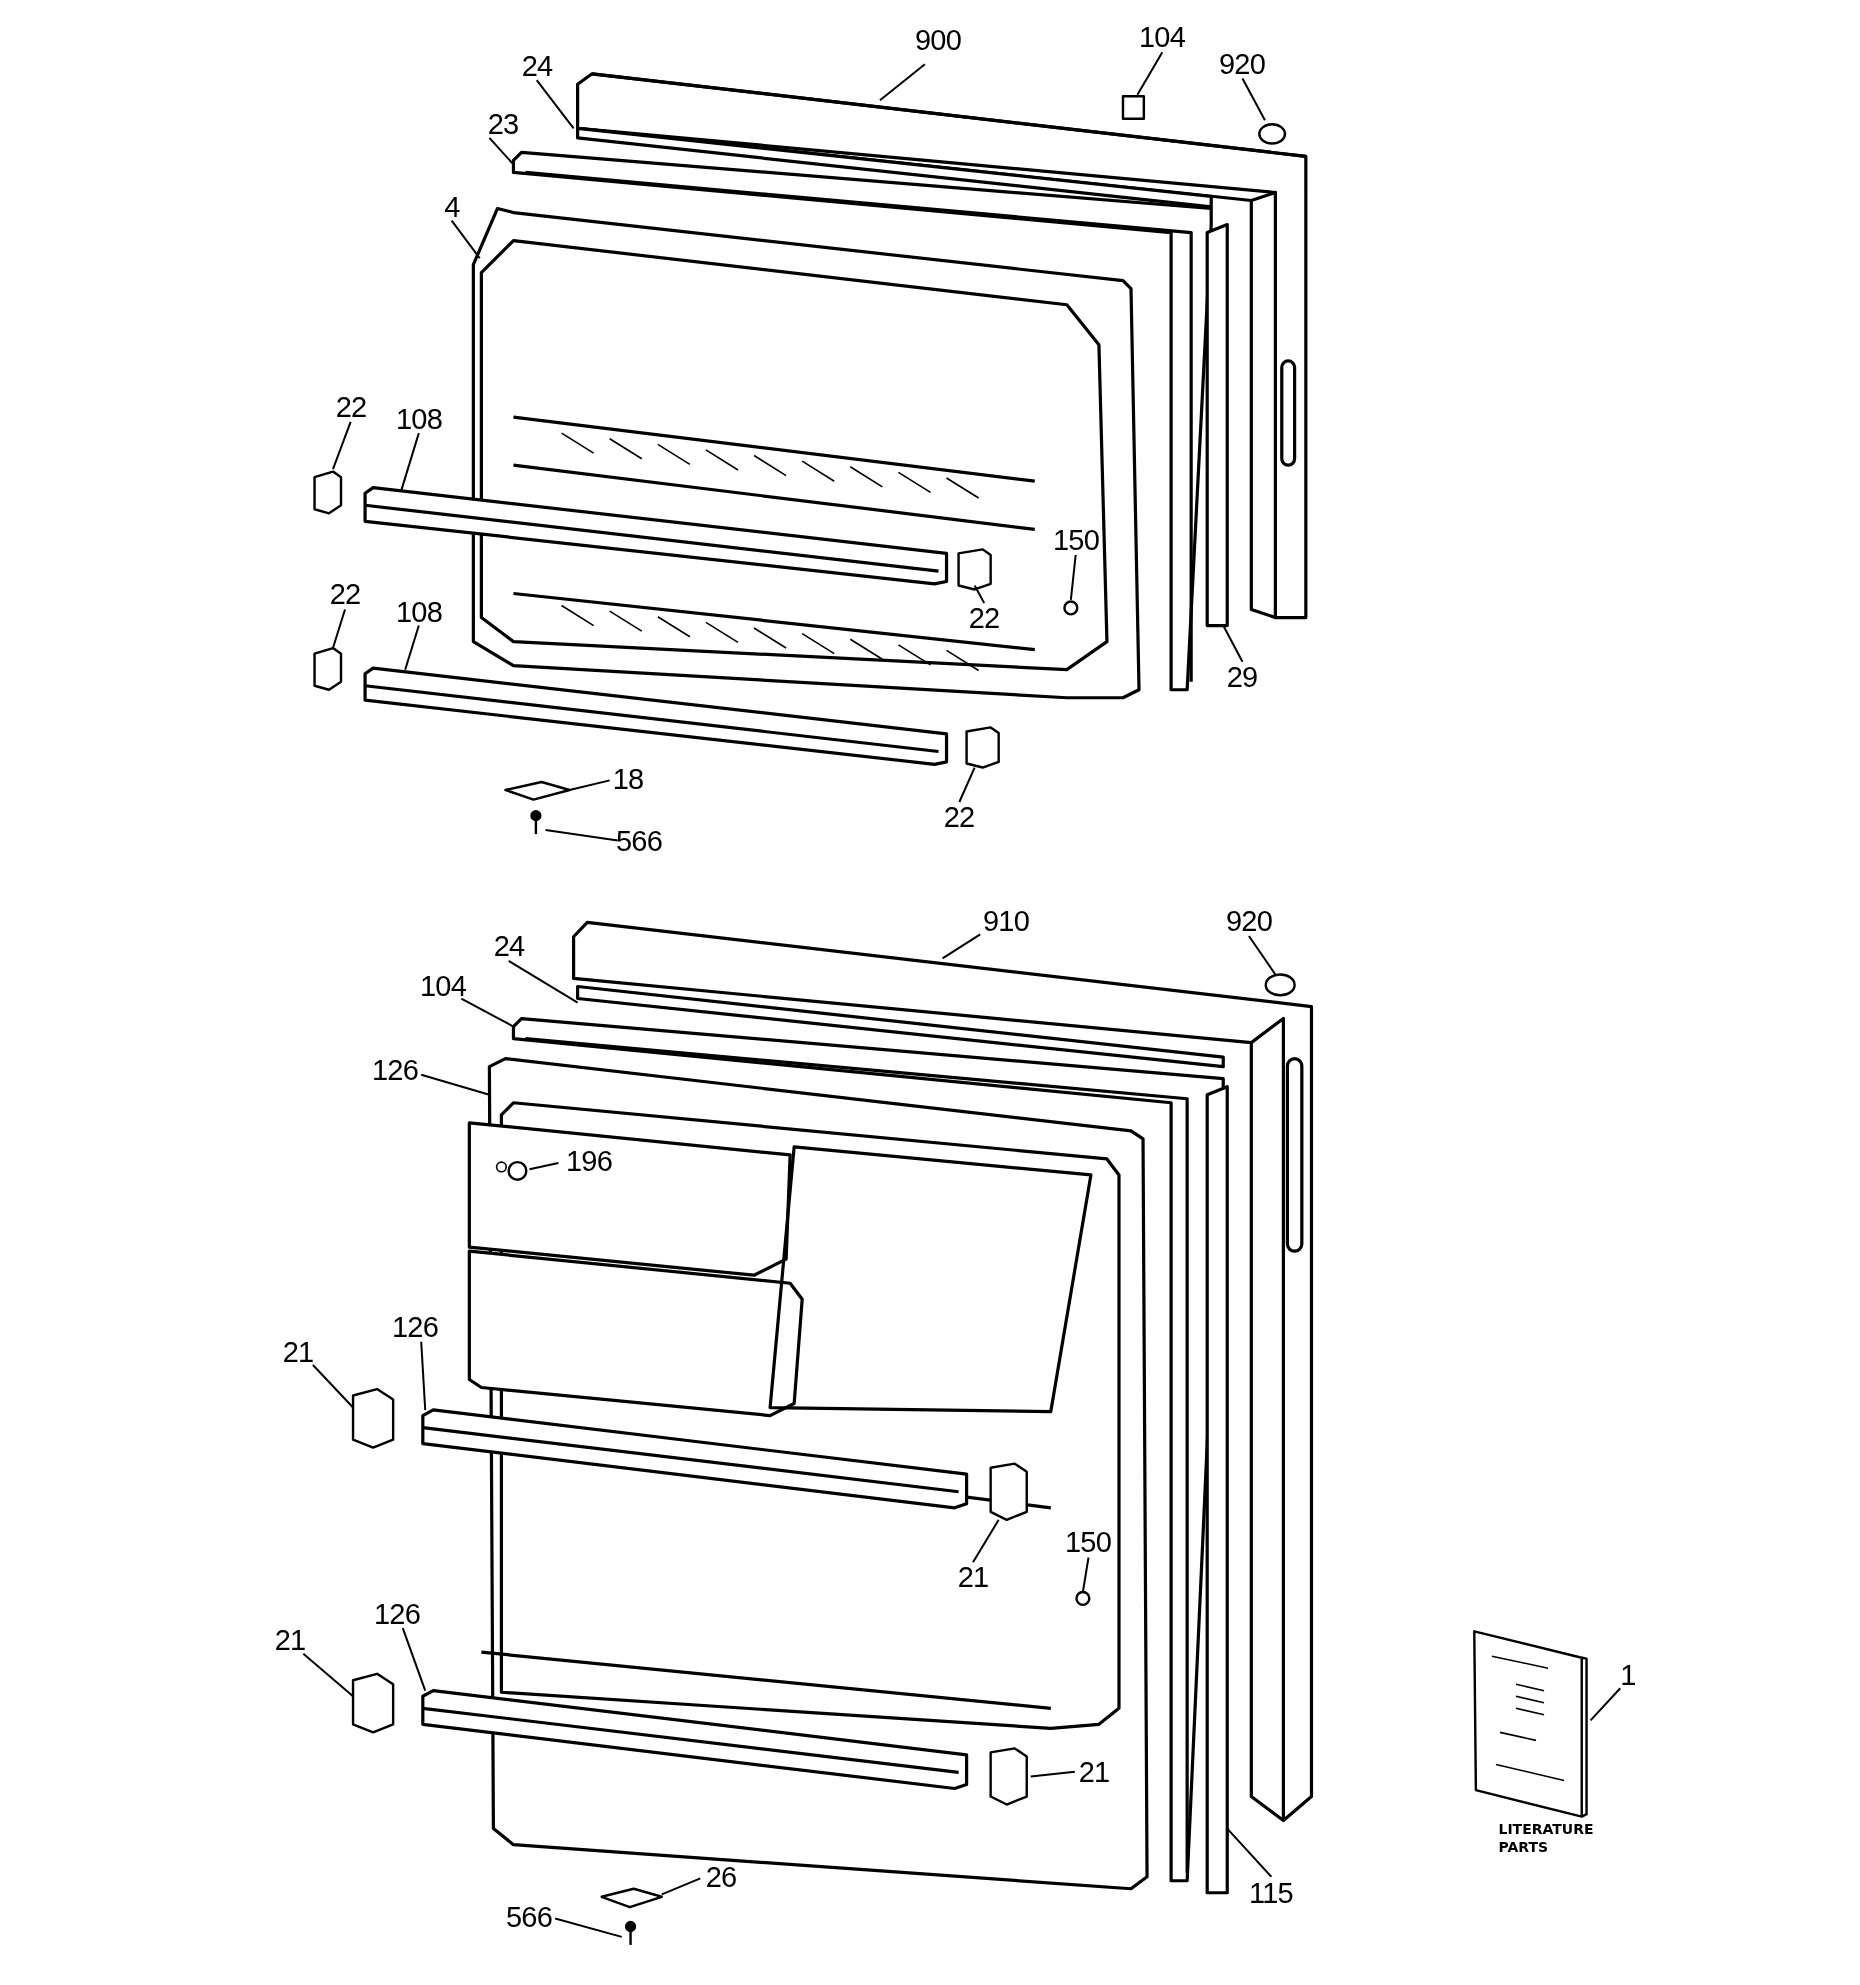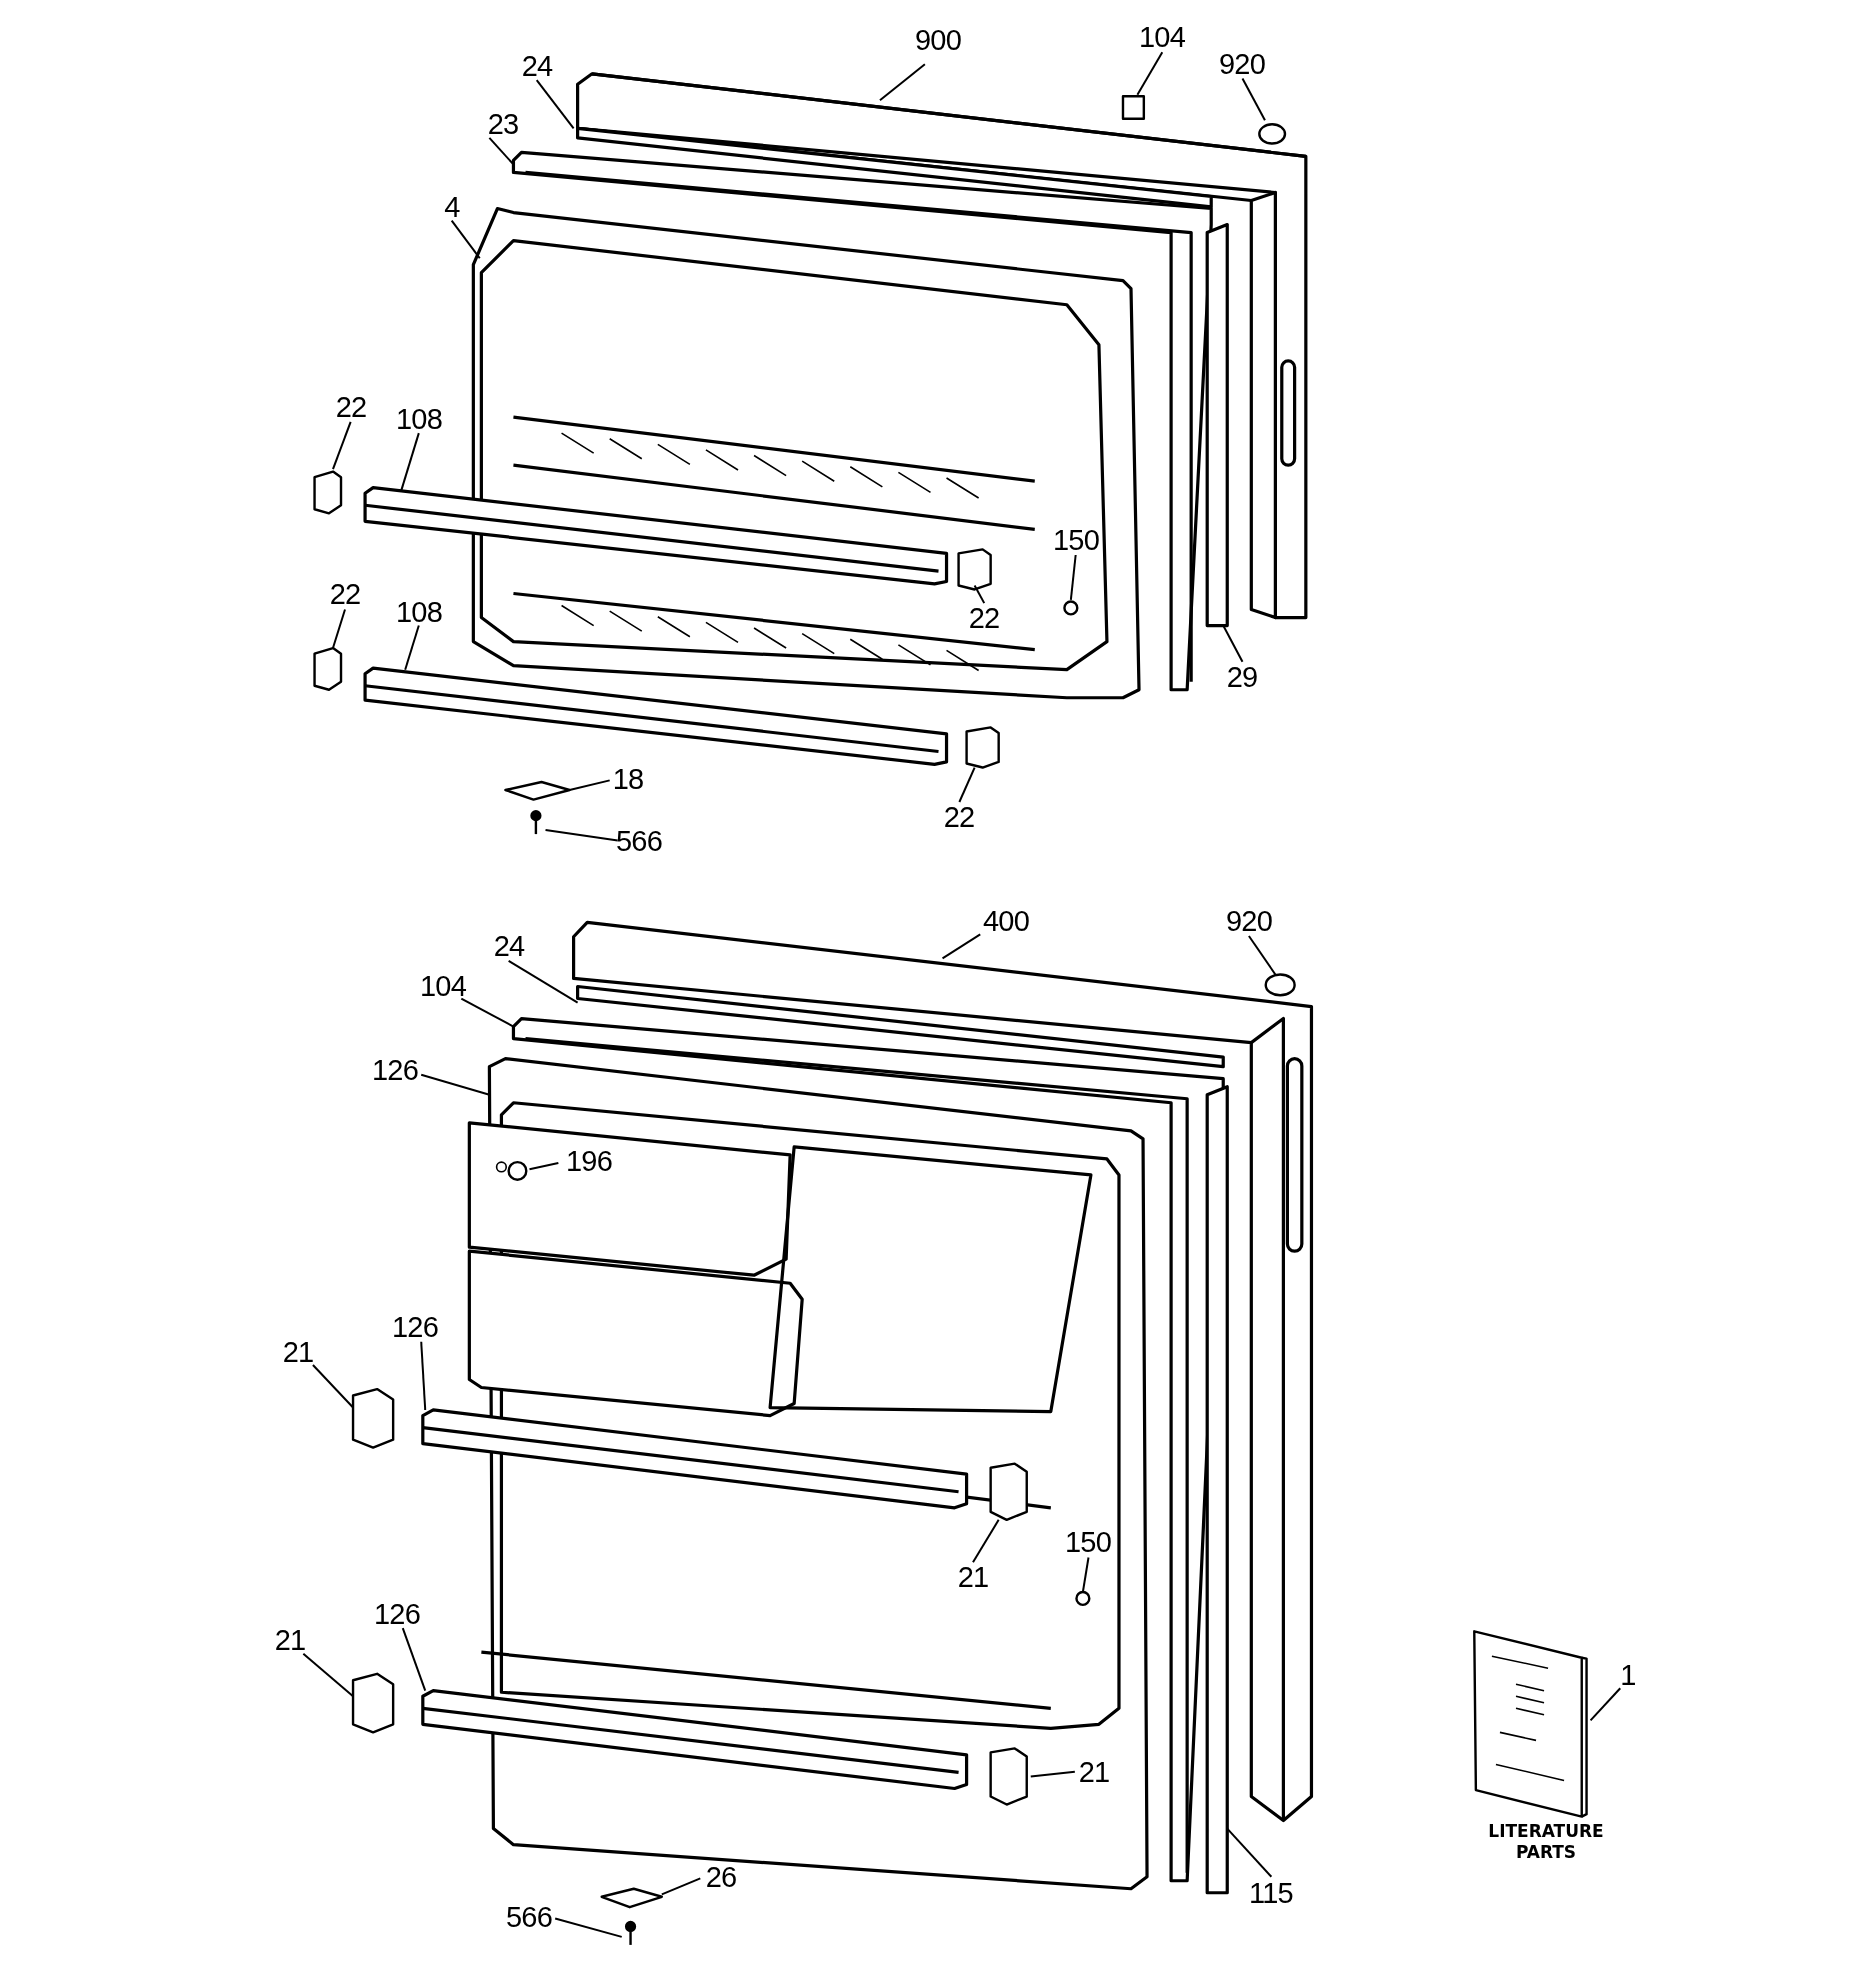"400" span.lbl { text: 400 -> 910 }
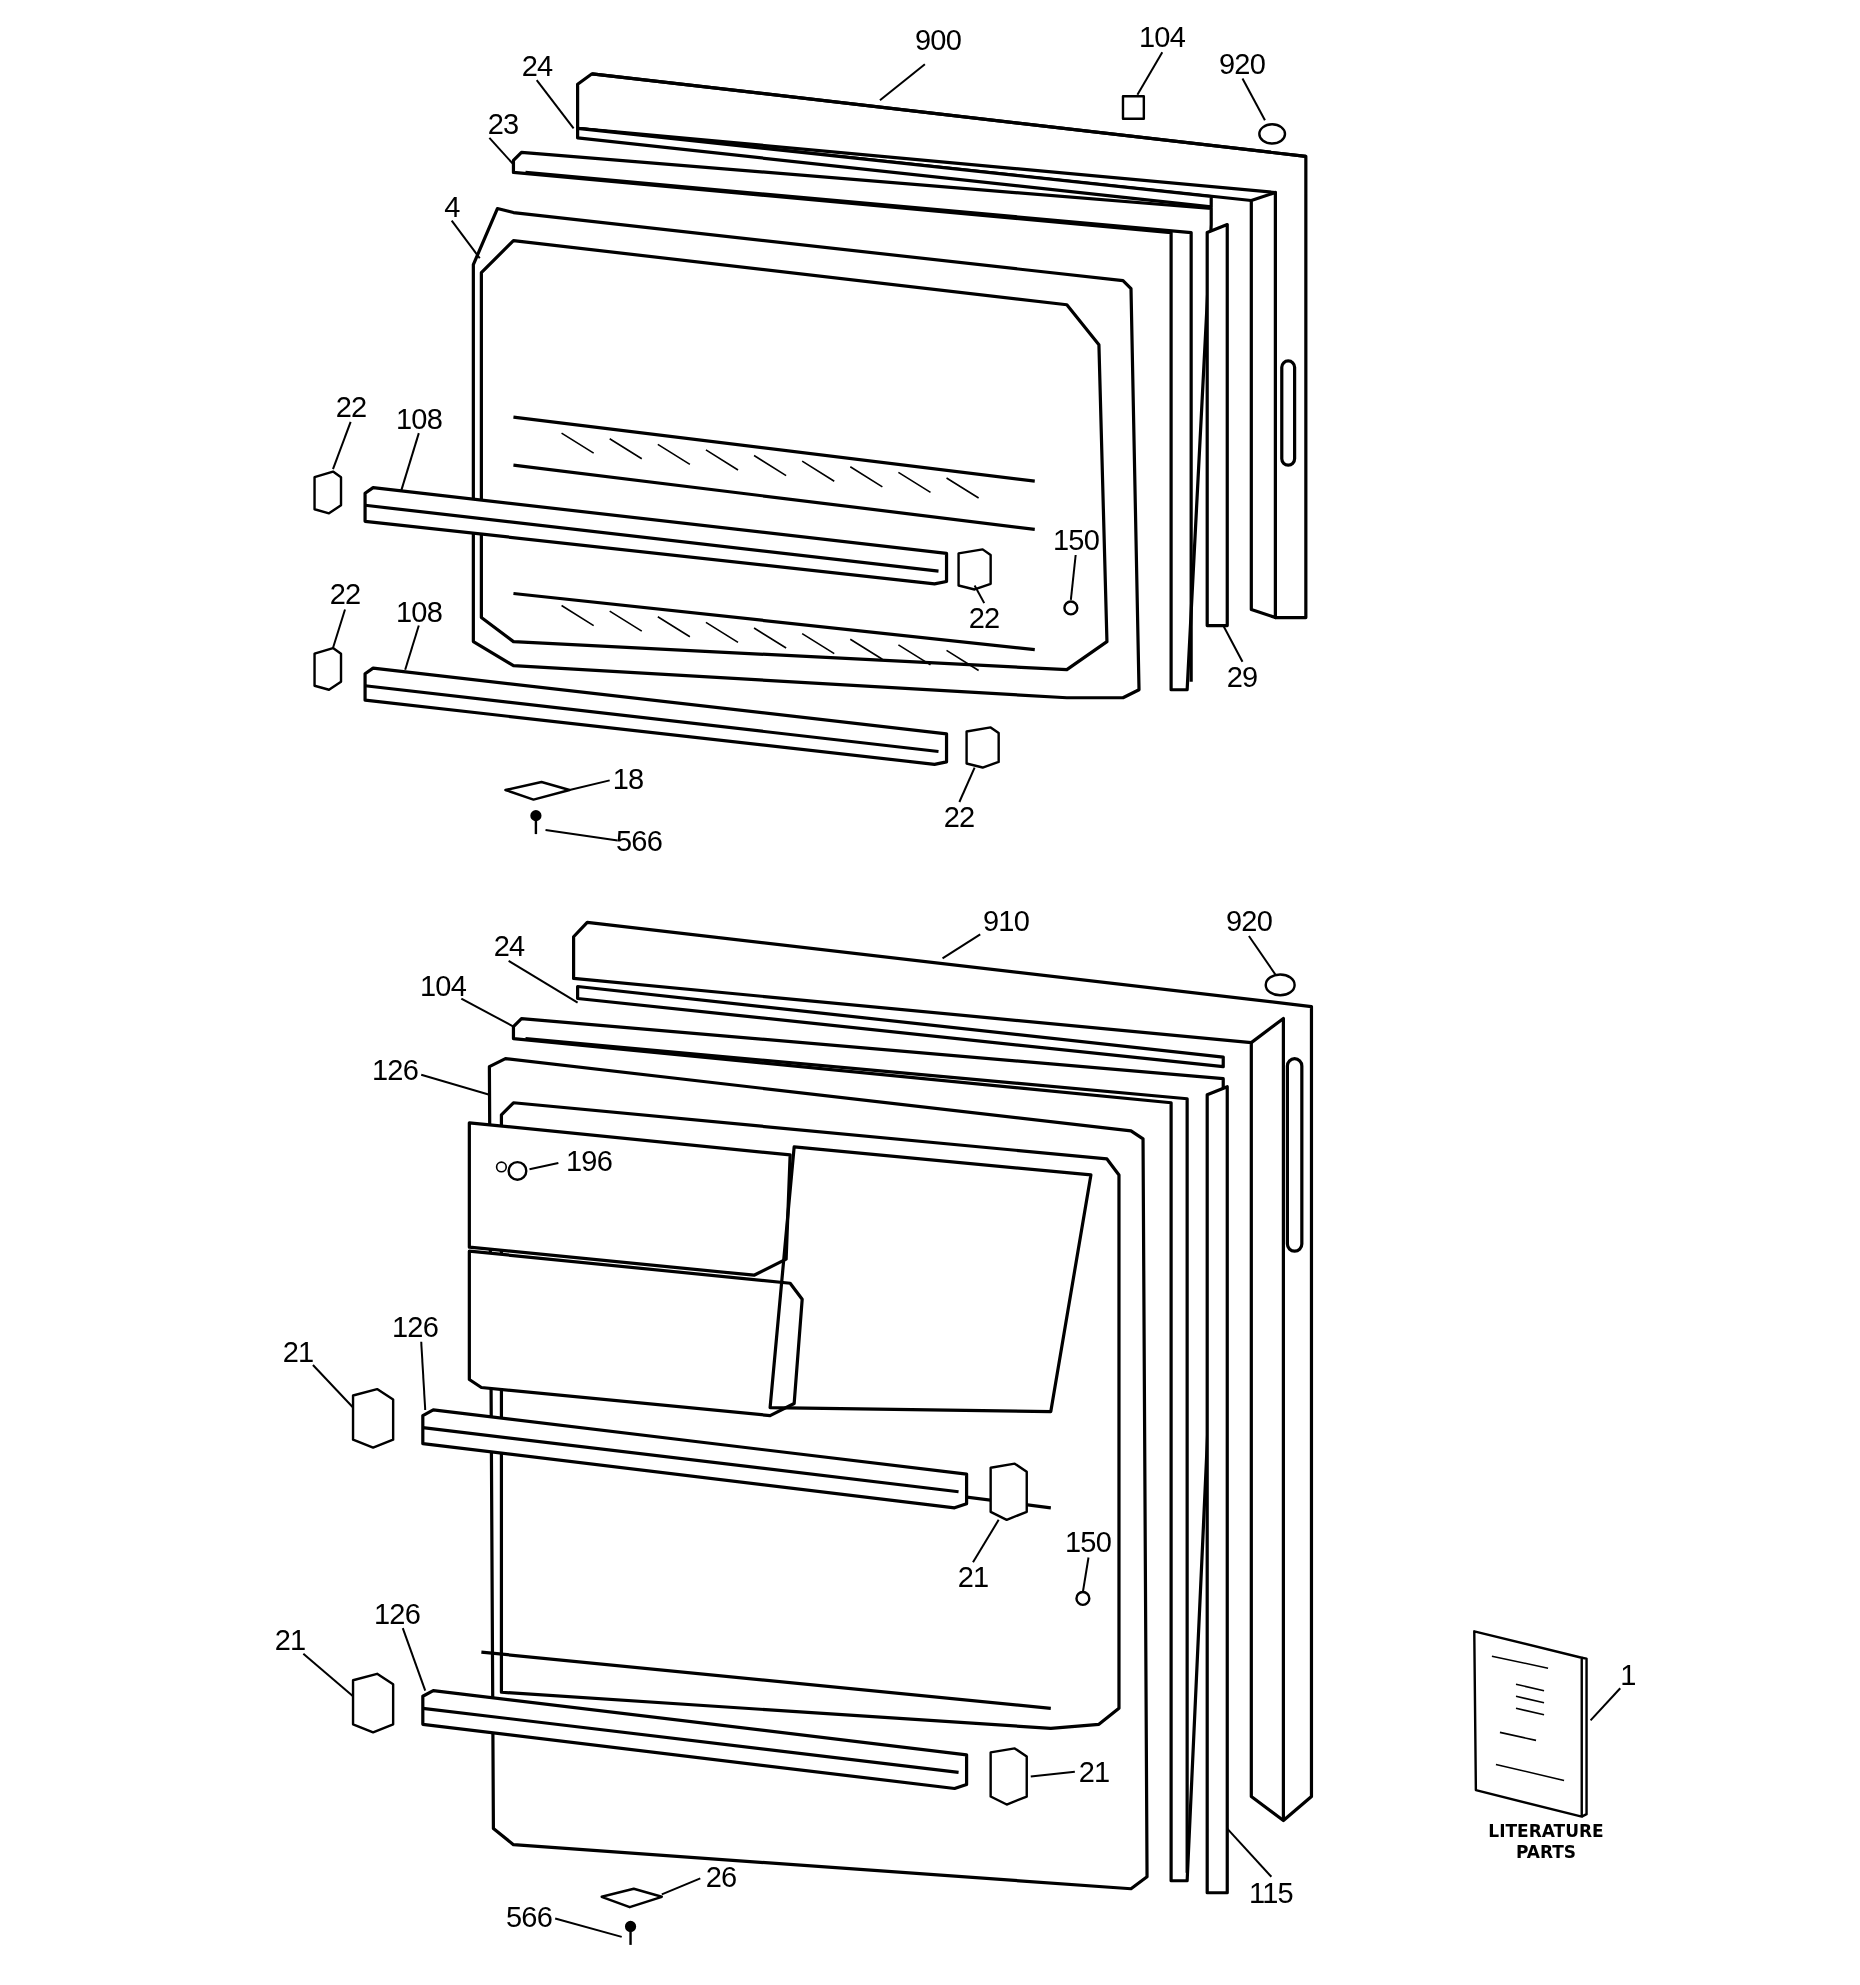"LITERATURE" .lit { font-size: 17px -> 14px; text-align: center -> left }
